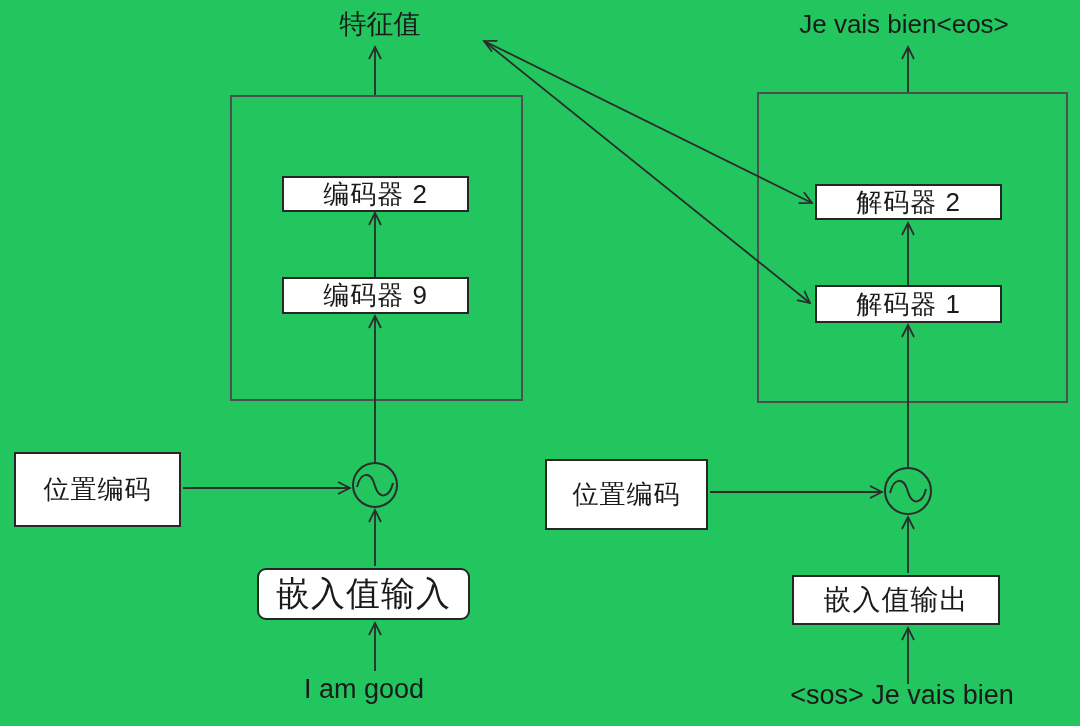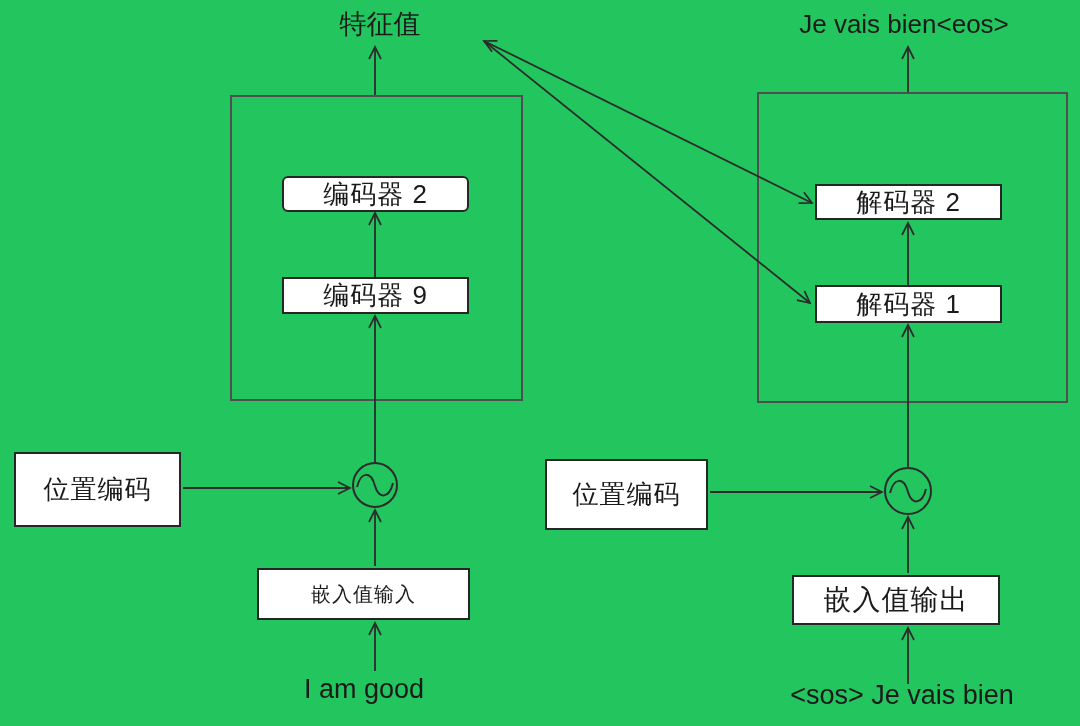"编码器 2" div.label-box { border-radius: 6px -> none }
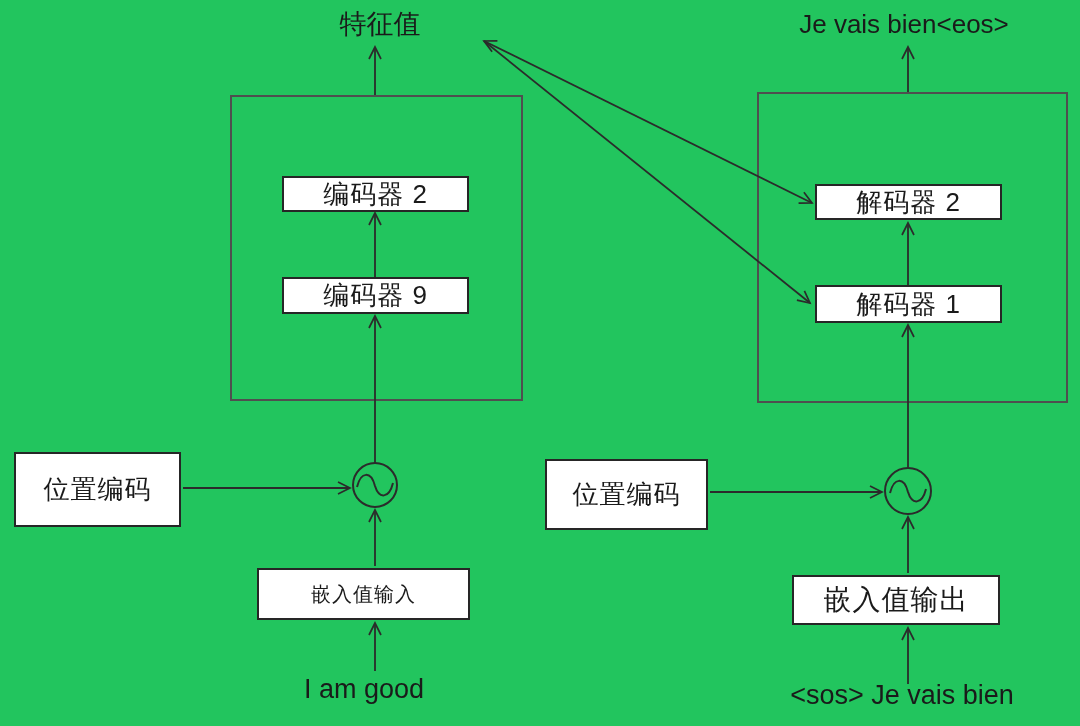"嵌入值输入" div.label-box { border-radius: none -> 9px; font-size: 20px -> 34px }
